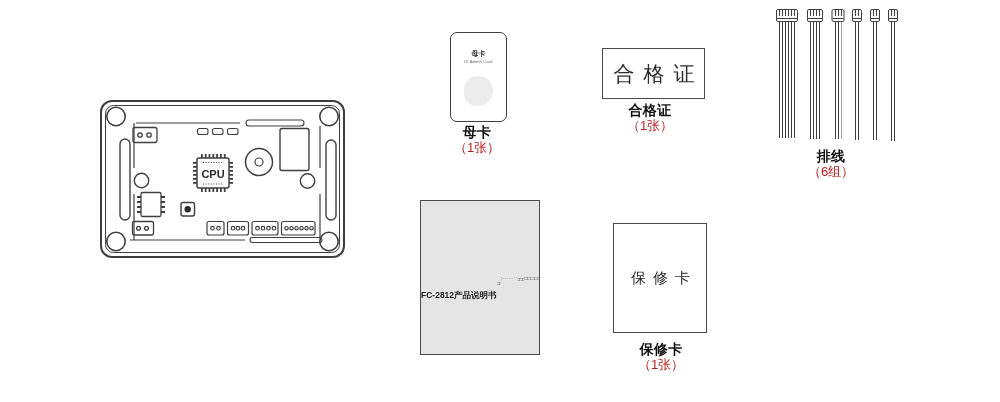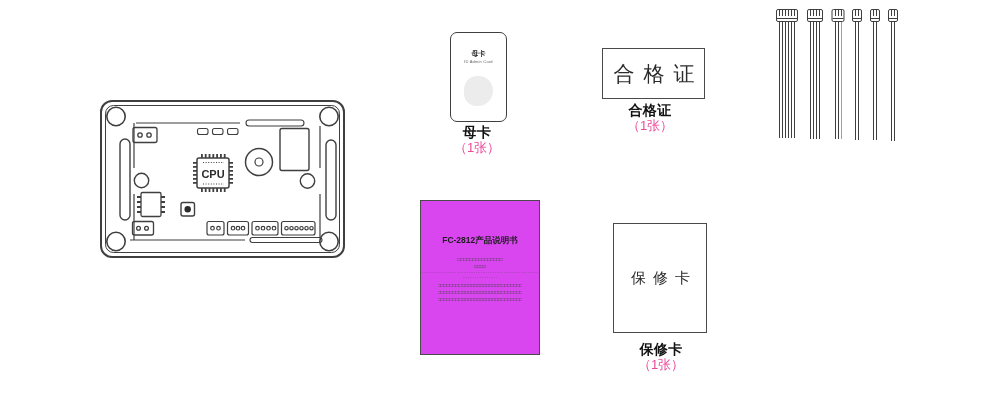"（1张）" .item-qty { color: #ec4899 -> #b91c1c }
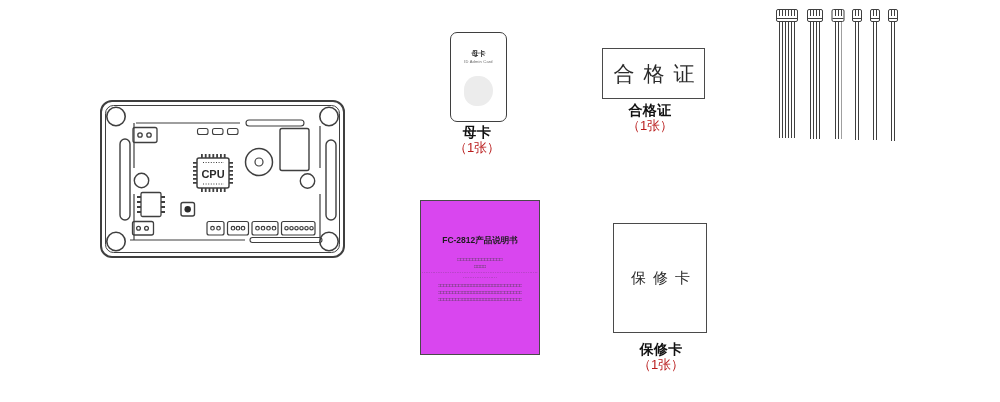"排线" div.item-label { html: none -> <div>排线</div> }
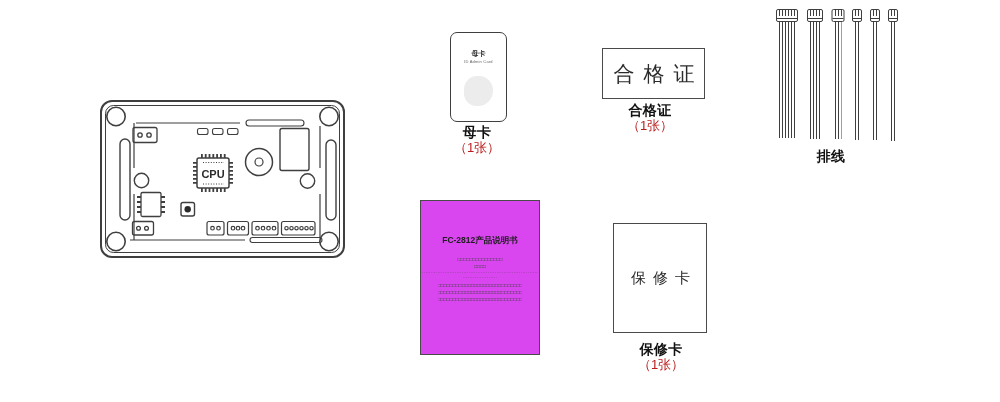"（6组）" div.item-qty { html: none -> <div>（6组）</div> }
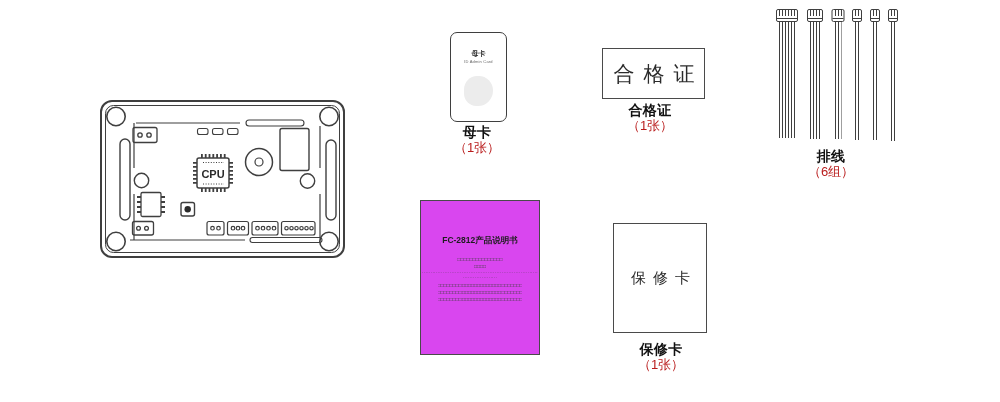"FC-2812产品说明书" .manual { background: #d946ef -> #e5e5e5; flex-direction: column -> none }
